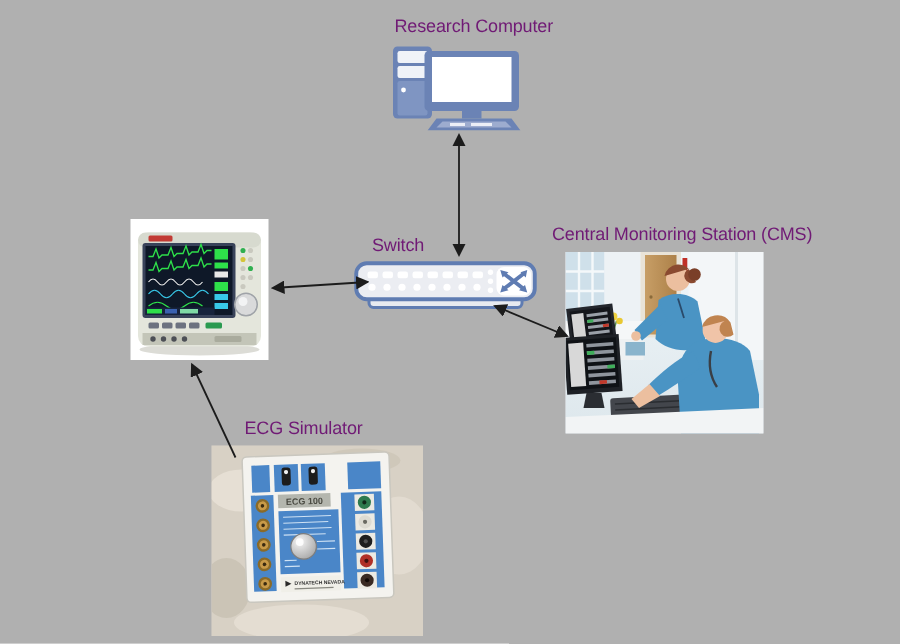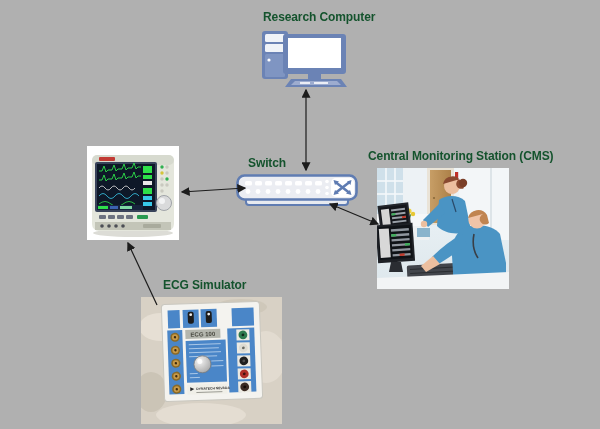"Research Computer" .node-label { color: #14532d -> #701a75; font-weight: 700 -> 400 }
